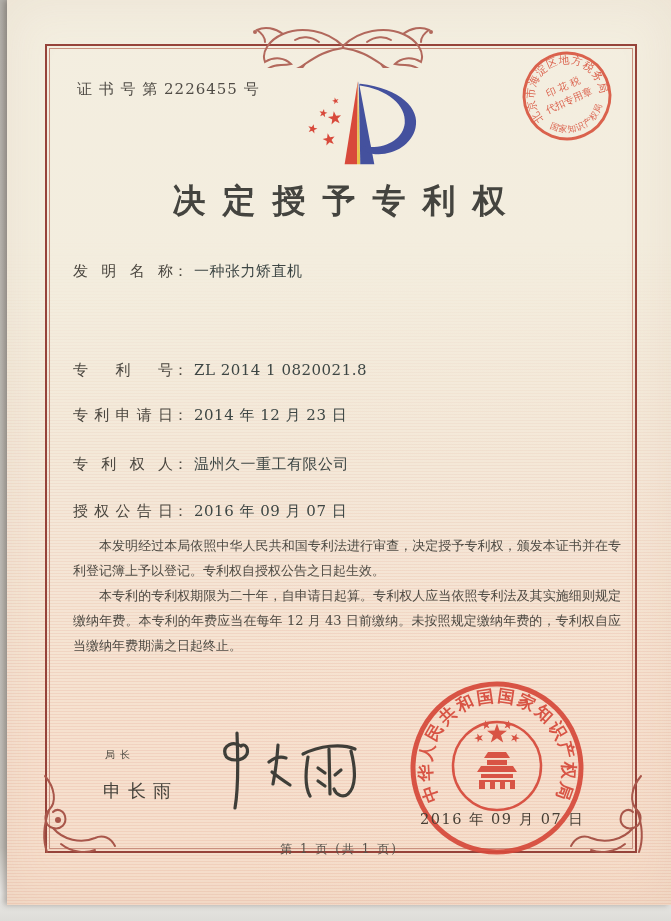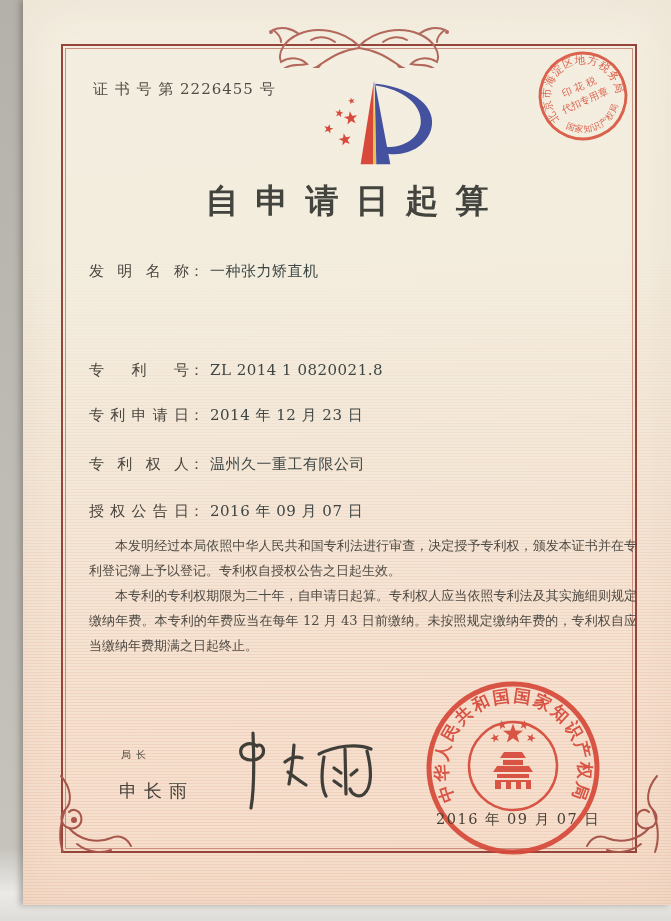"证 书 号 第 2226455" .sheet { margin-left: 16px -> none }
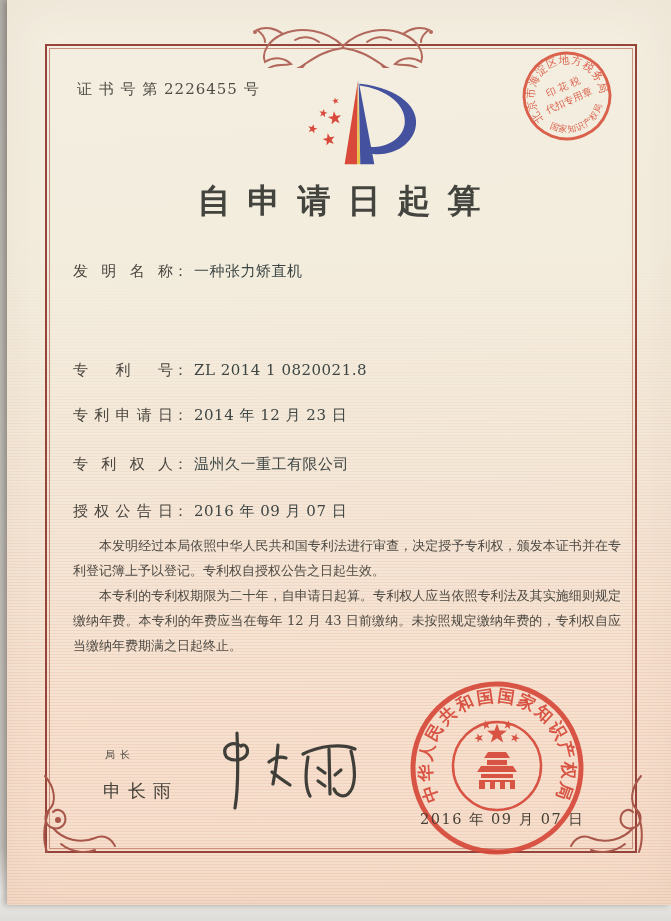"自申请日起算" div.title { text: 自申请日起算 -> 决定授予专利权 }
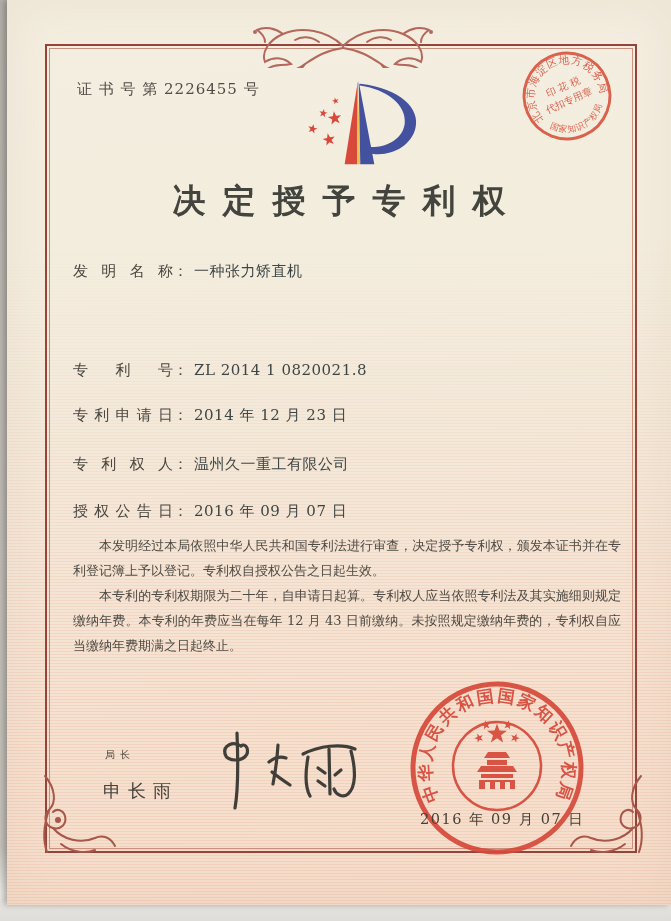"第 1 页 (共 1" div.footer { html: none -> <div>第 1 页 (共 1 页)</div> }
